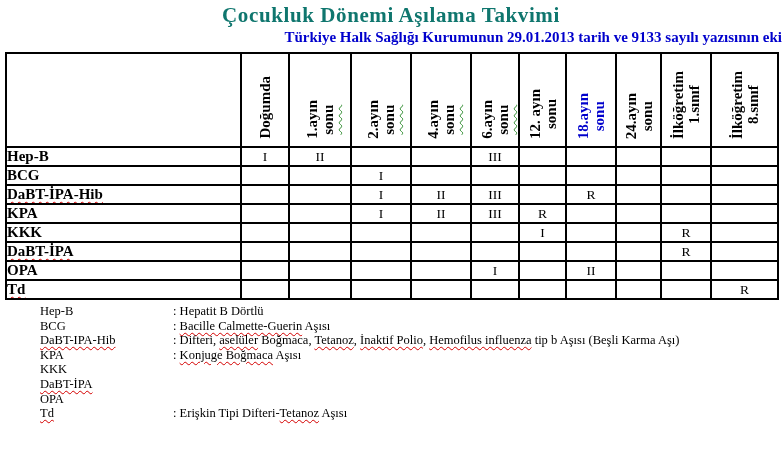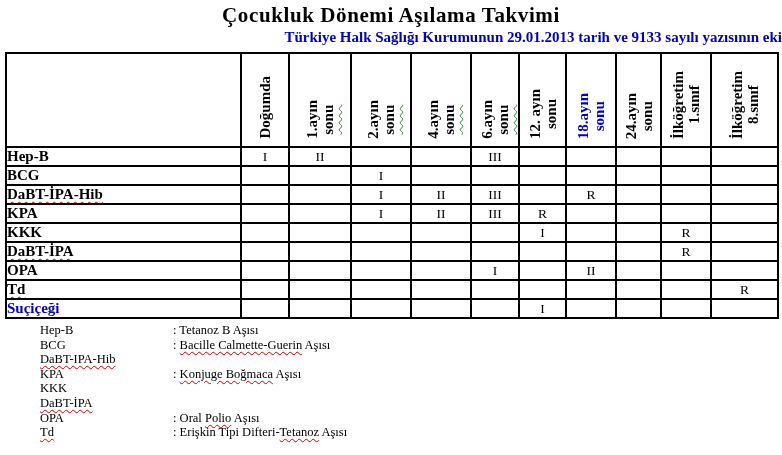"Çocukluk Dönemi Aşılama Takvimi" .title { color: #000000 -> #0f766e }
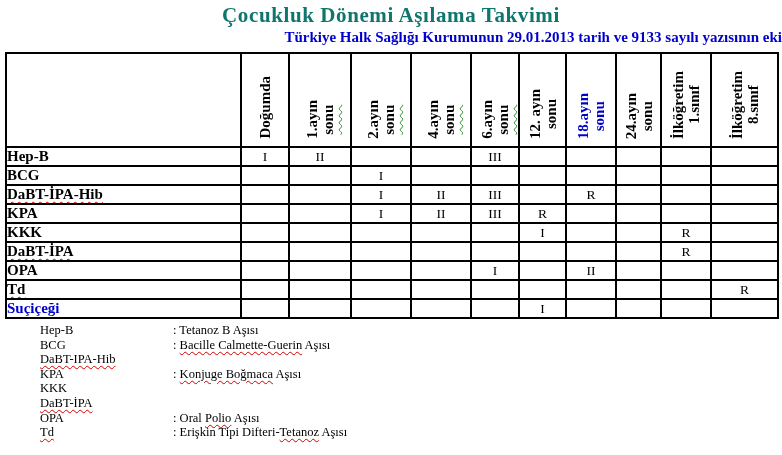"Suçiçeği" tr { html: <tr> <td><span>Suçiçeği</span></td> <td></td> <td></td> <td></td> <td></td> <td></td> <td>I</td> <td></td> <td></td> <td></td> <td></td> </tr> -> none }
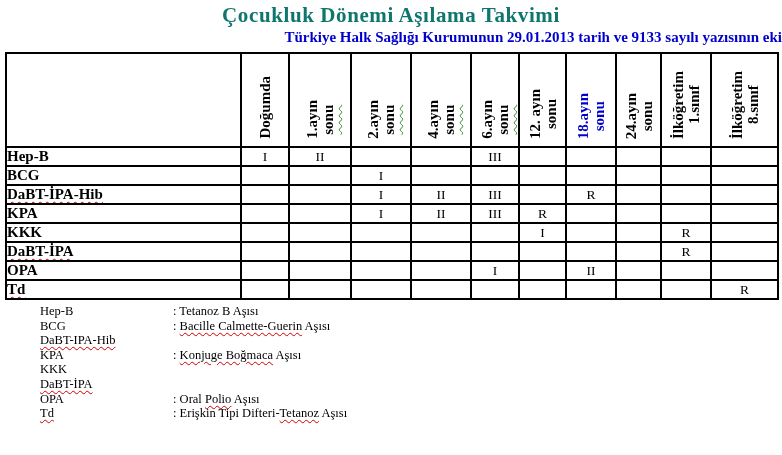": Tetanoz B Aşısı" span { text: Tetanoz B Aşısı -> Hepatit B Dörtlü }
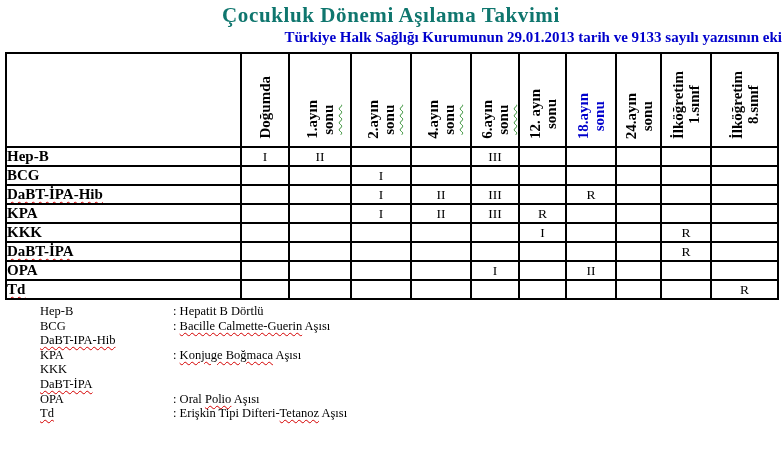": Difteri, aselüler Boğmaca, Tetanoz," span.legend-desc { html: none -> <span><span>: Difteri, </span><span>aselüler</span><span> Boğmaca, </span><span>Tetanoz</span><span>, </span><span>İnaktif Polio</span><span>, </span><span>Hemofilus influenza</span><span> tip b Aşısı (Beşli Karma Aşı)</span></span> }
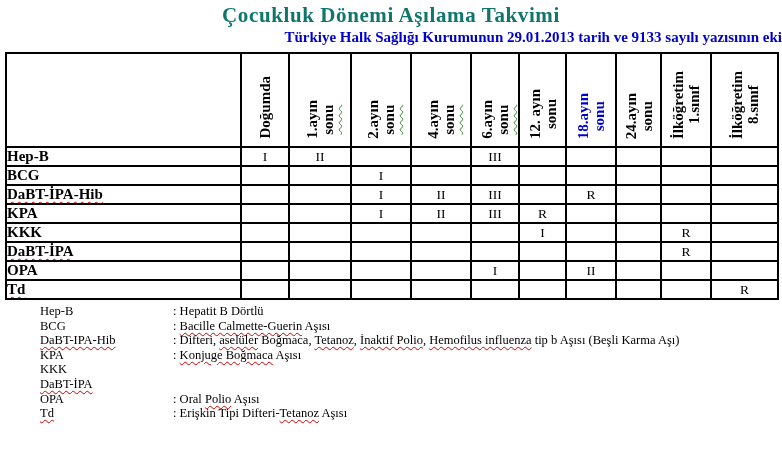": Oral Polio Aşısı" span.legend-desc { html: <span><span>: Oral </span><span>Polio</span><span> Aşısı</span></span> -> none }
